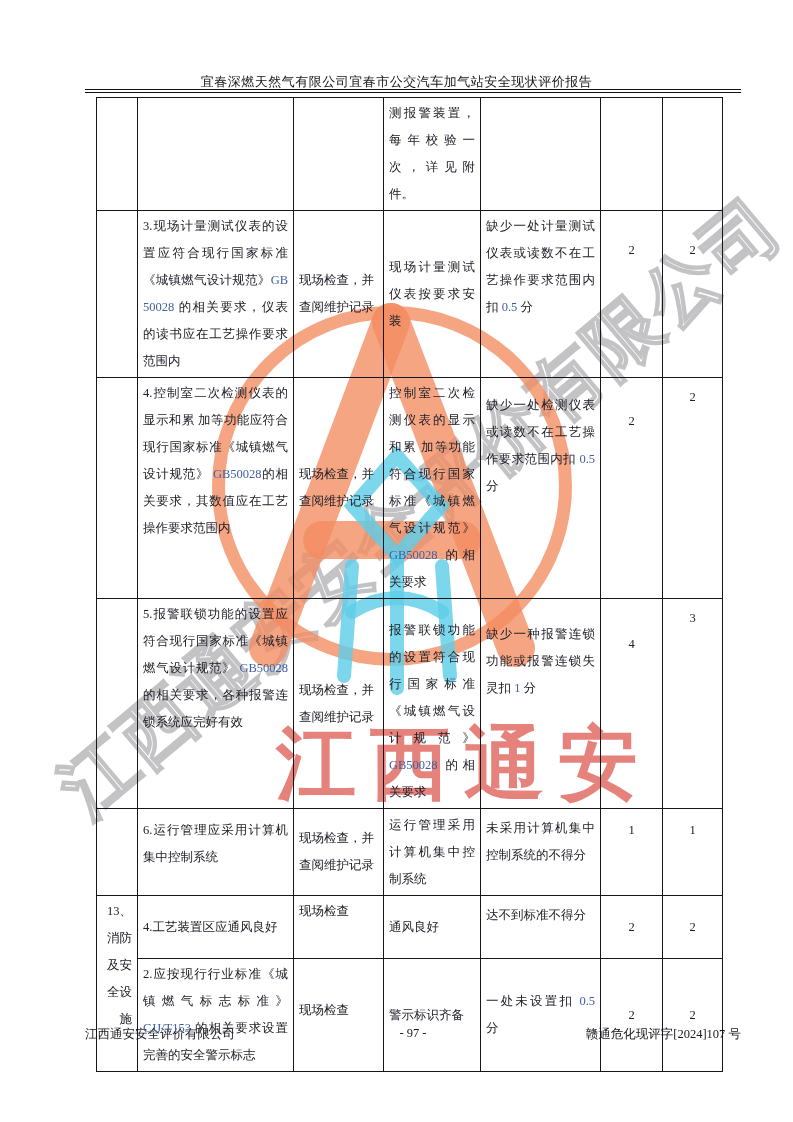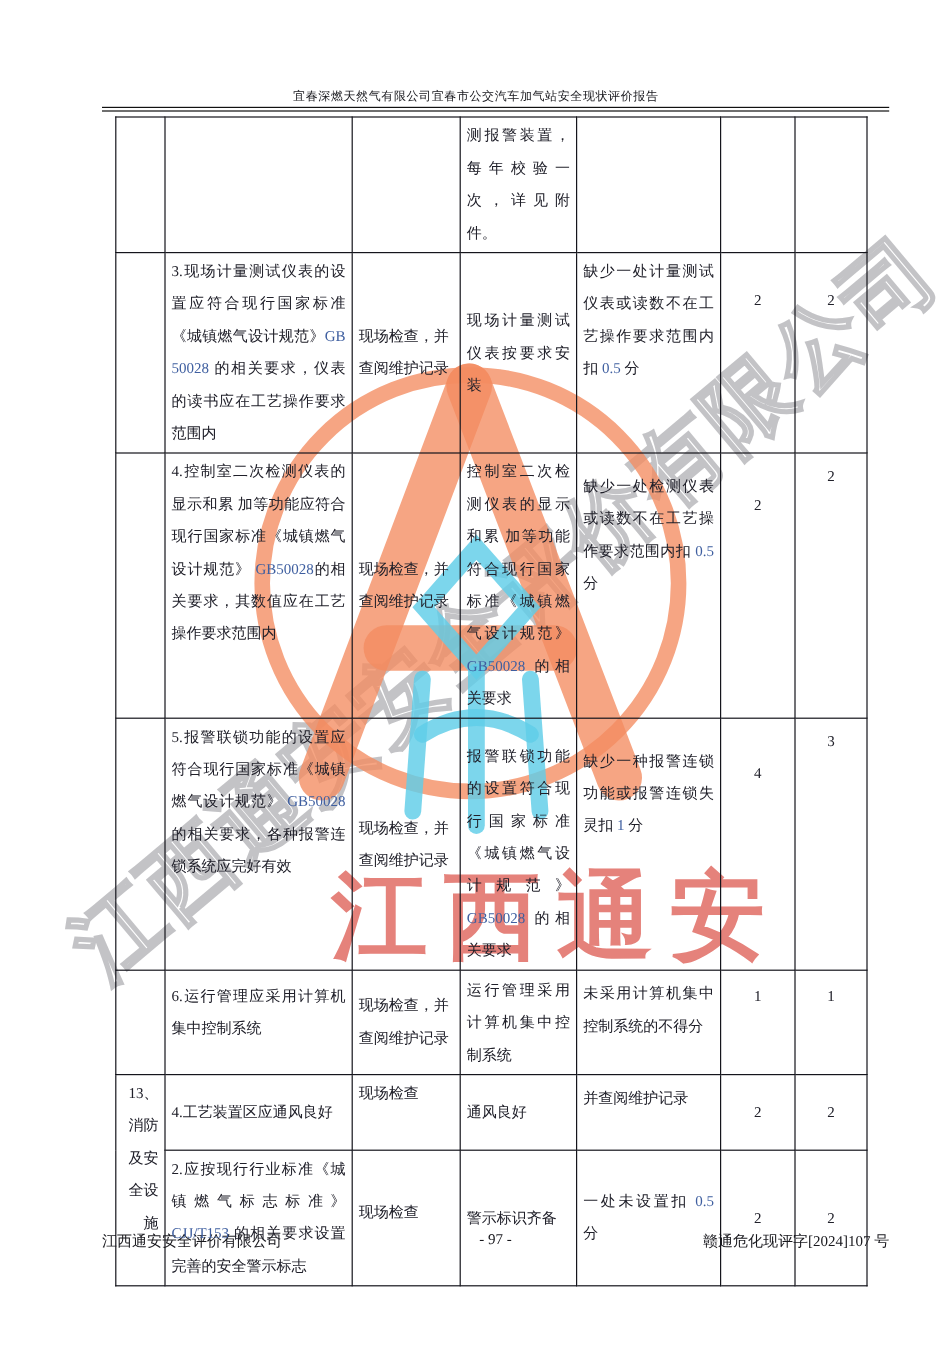"宜春深燃天然气有限公司宜春市公交汽车加气站安全现状评价报告" .hdr-title { font-size: 10px -> 13px }
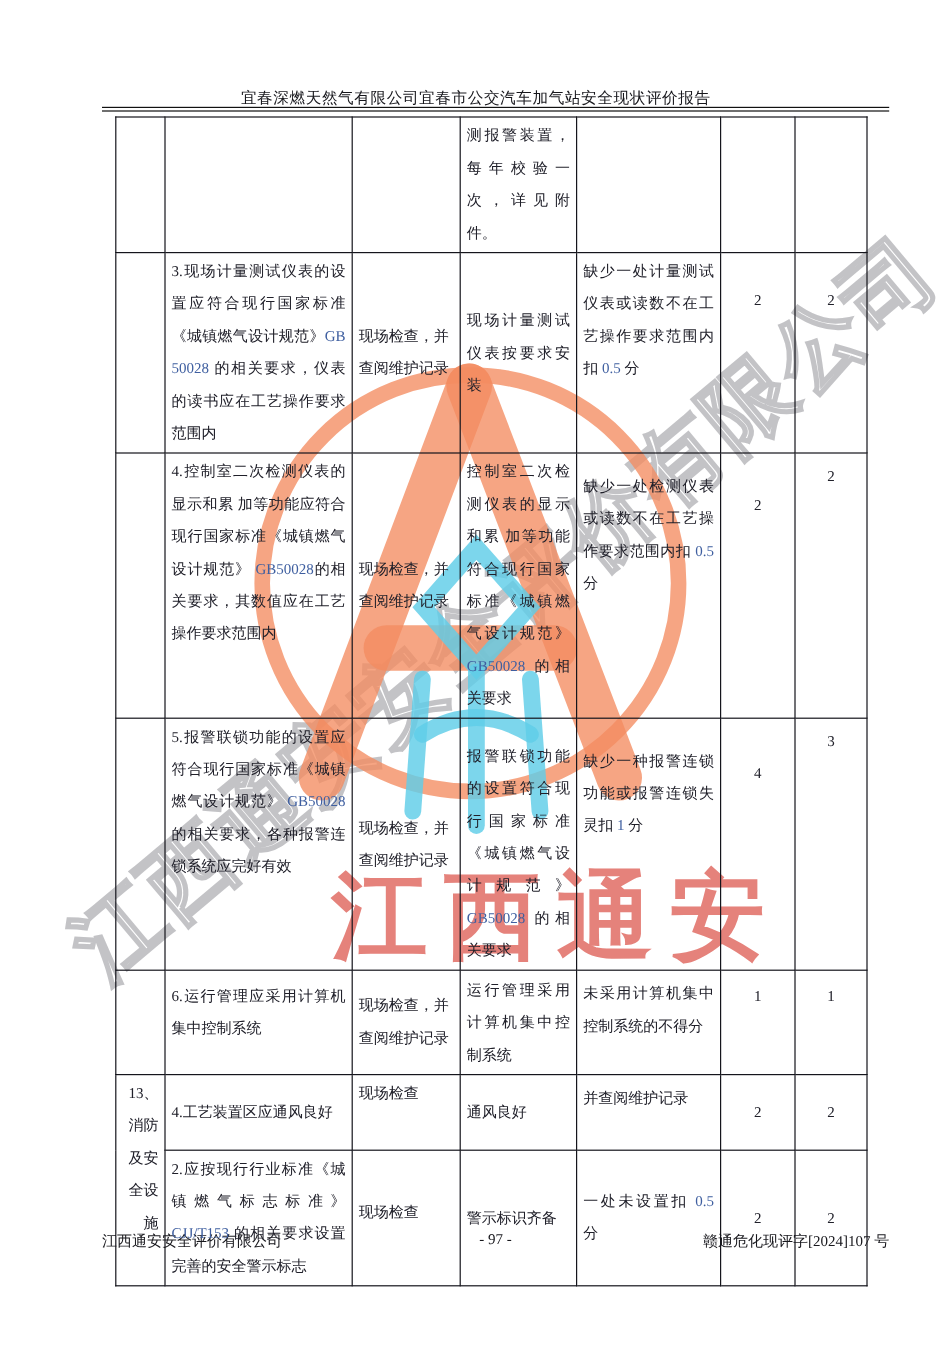"并查阅维护记录" td.c-deduct { text: 并查阅维护记录 -> 达不到标准不得分 }
